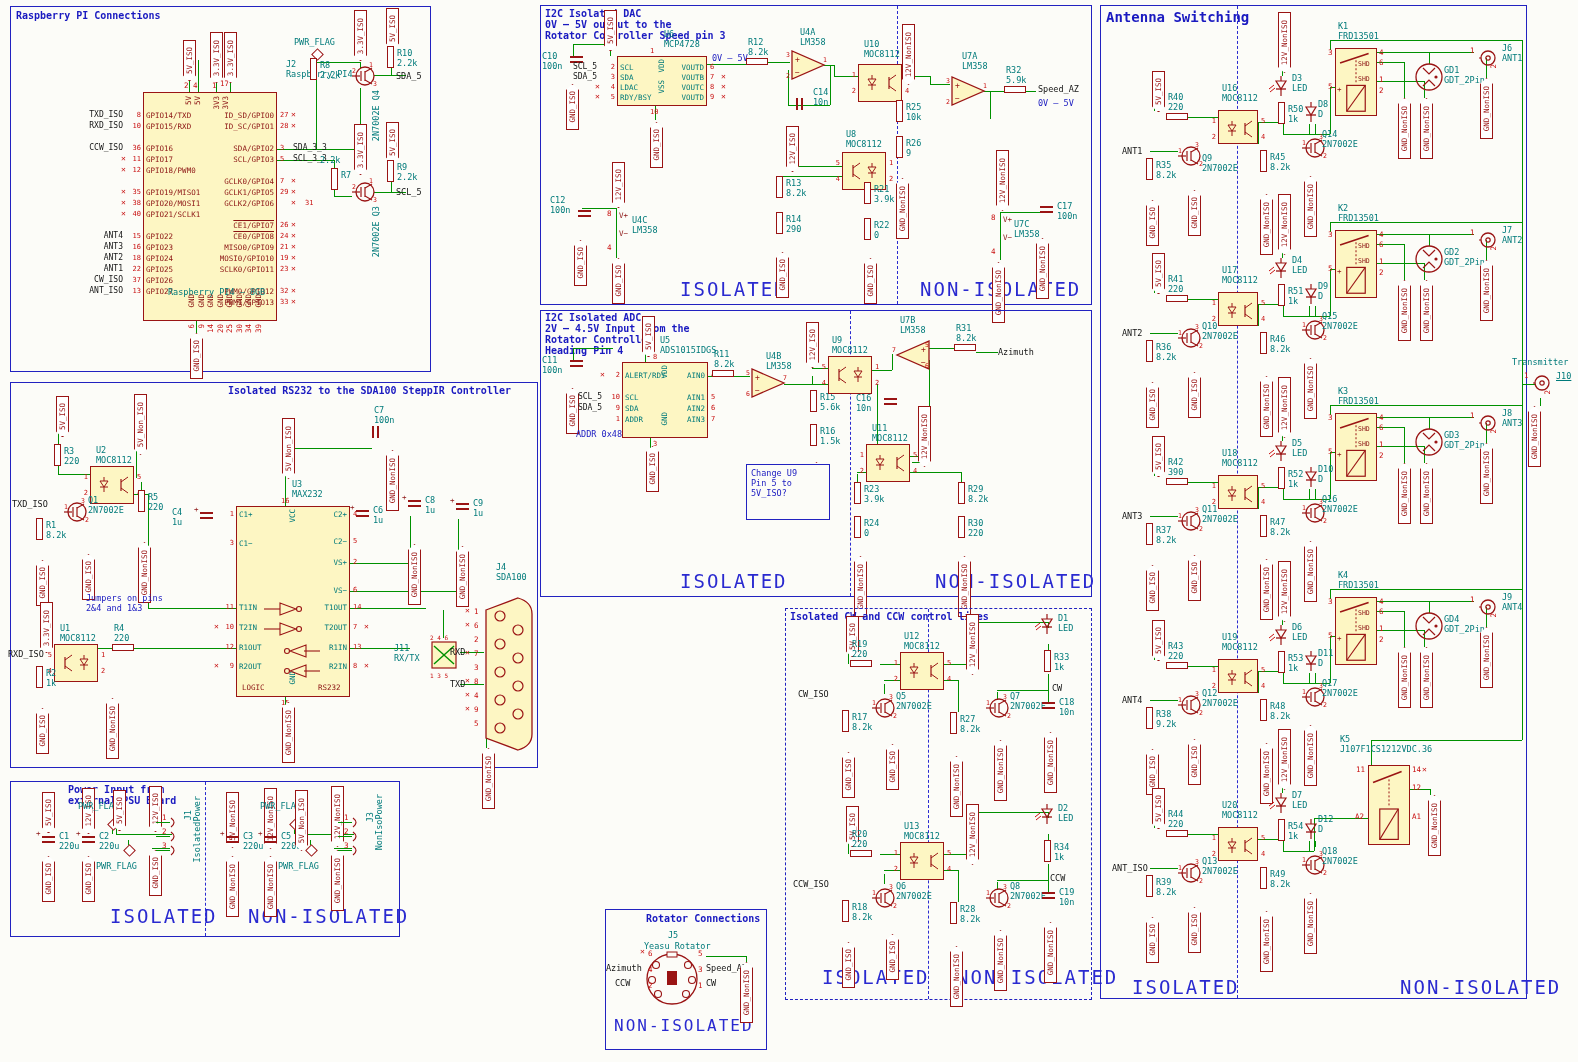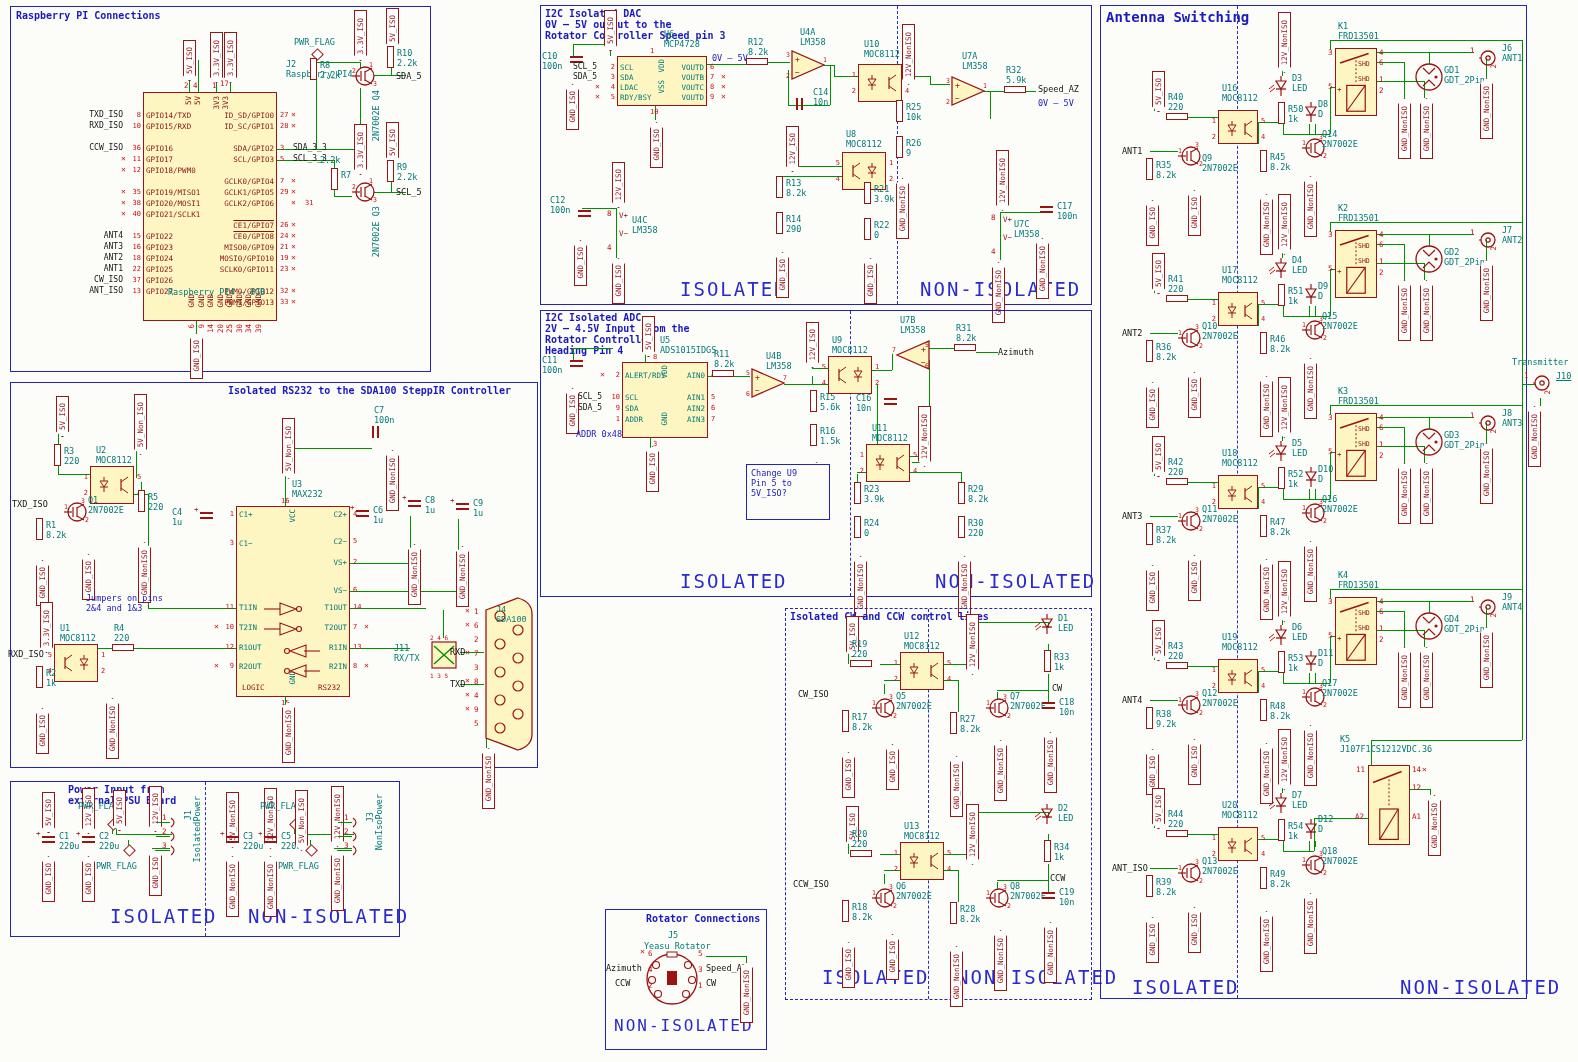"R42" div.tlbl { text: 220 -> 390 }
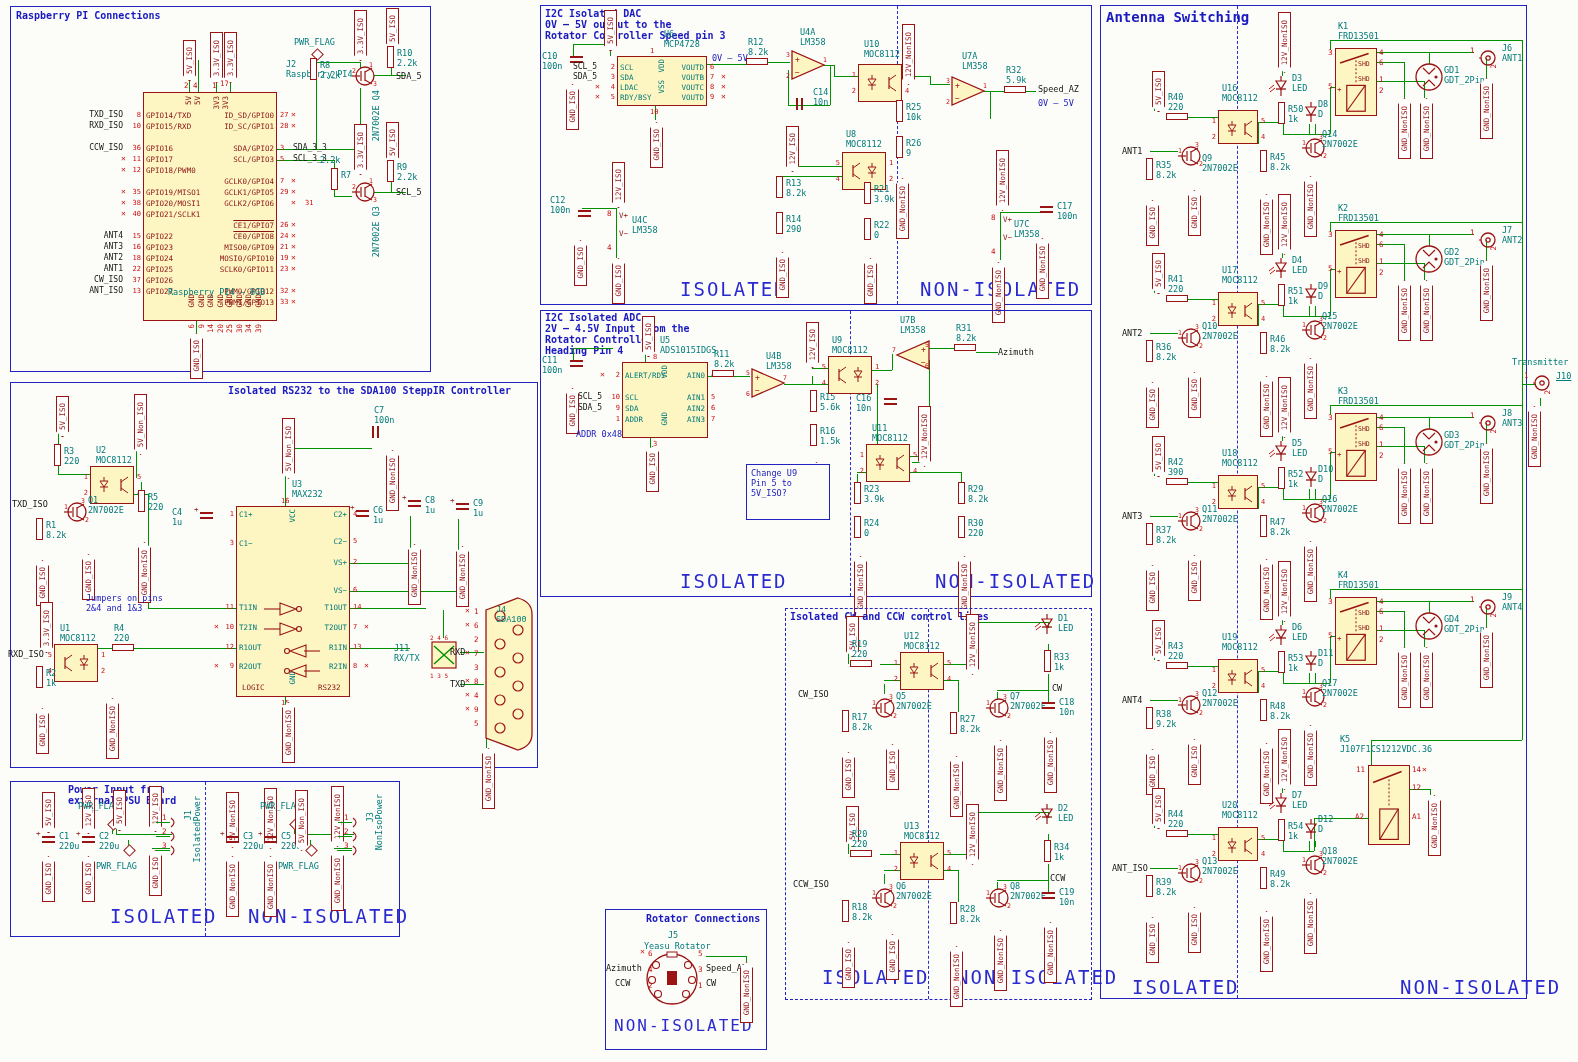"J4" div.tlbl { font-family: Liberation Mono, monospace -> none; top: 606px -> 563px }
